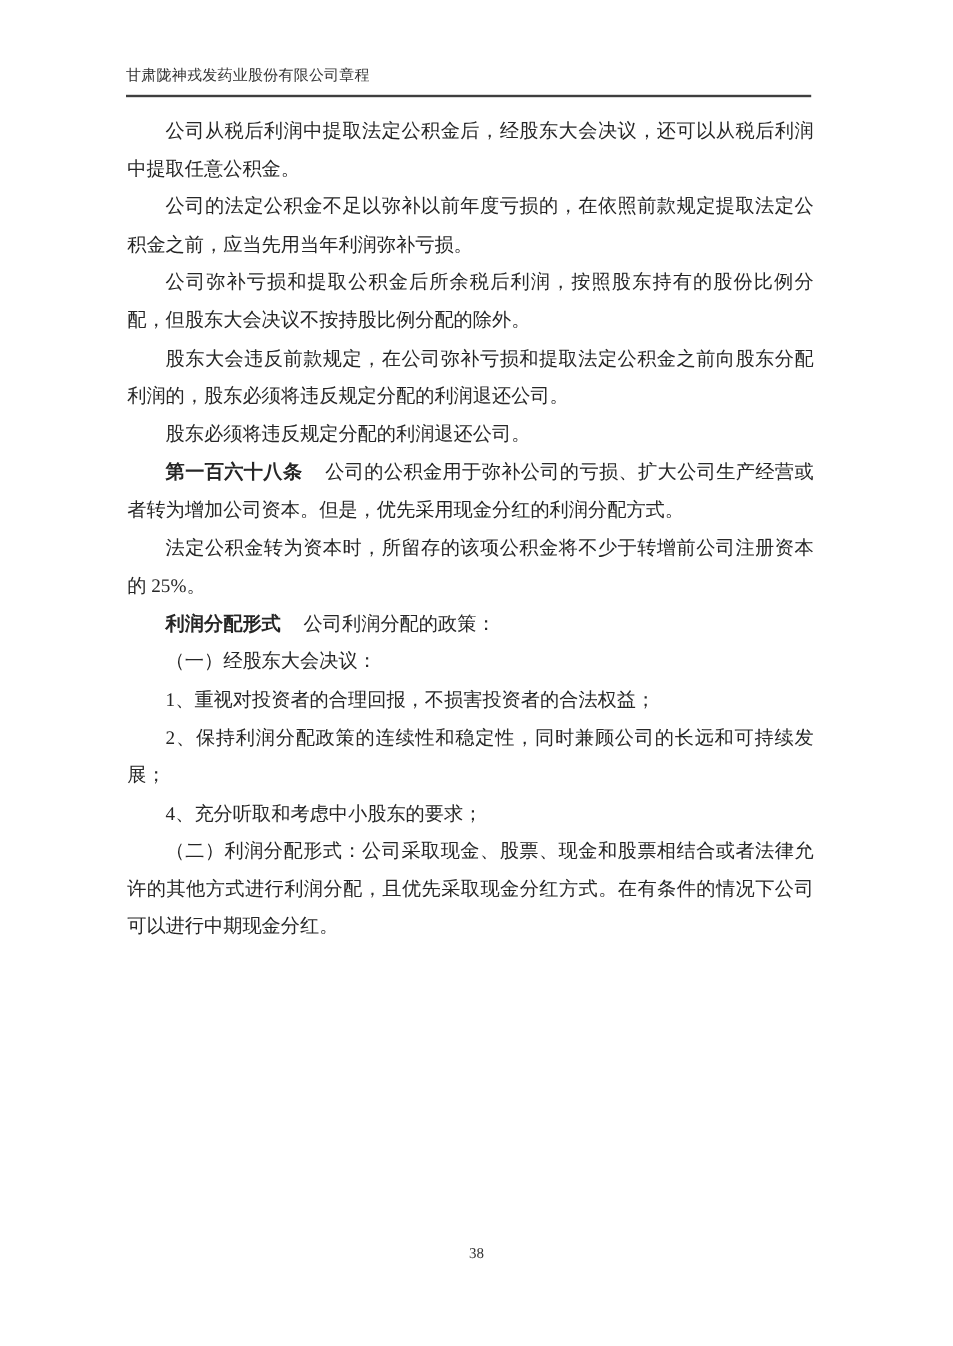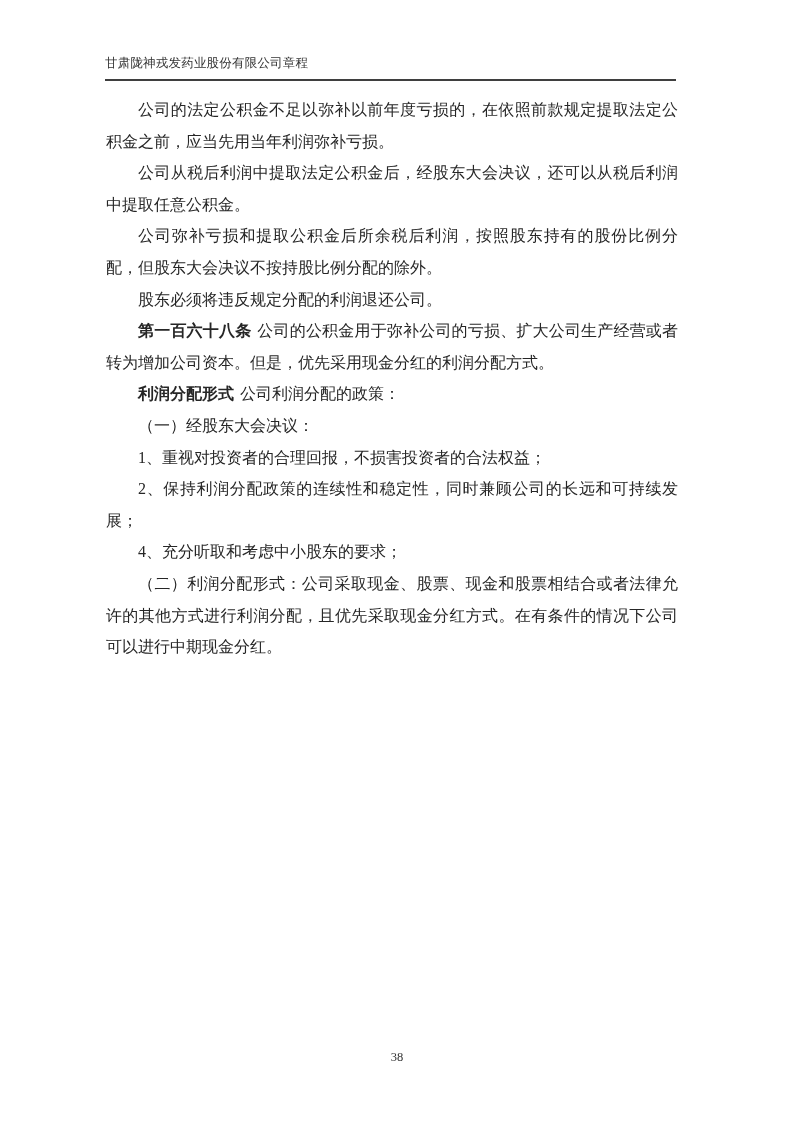"公司的法定公积金不足以弥补以前年度亏损的，在依照前款规定提取法定公积金之前，应当" p.para { order: before "公司从税后利润中提取法定公积金后，经股东大会决议，还可以从税后利润中提取任意公积" -> after "公司从税后利润中提取法定公积金后，经股东大会决议，还可以从税后利润中提取任意公积" }
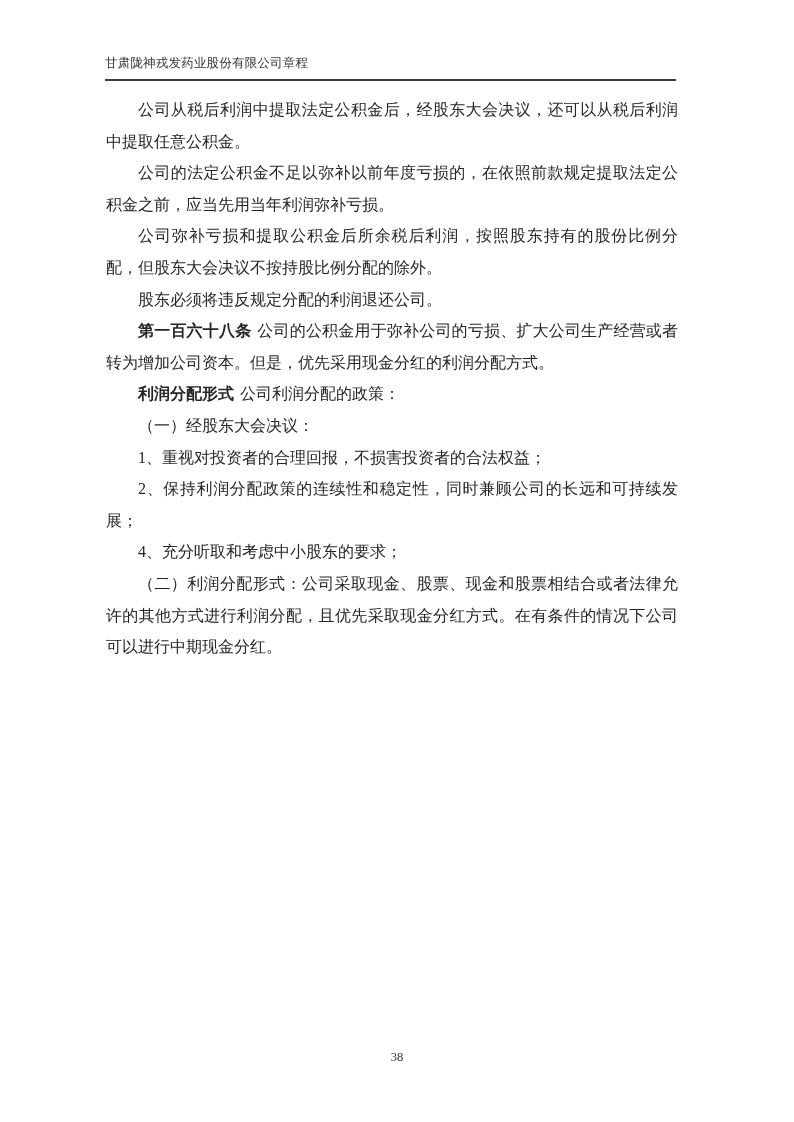"股东大会违反前款规定，在公司弥补亏损和提取法定公积金之前向股东分配利润的，股东必" p.para { html: none -> <p><span>股东大会违反前款规定，在公司弥补亏损和提取法定公积金之前向股东分配利润的，股东必须将违反规定分配的利润退还公司。</span></p> }
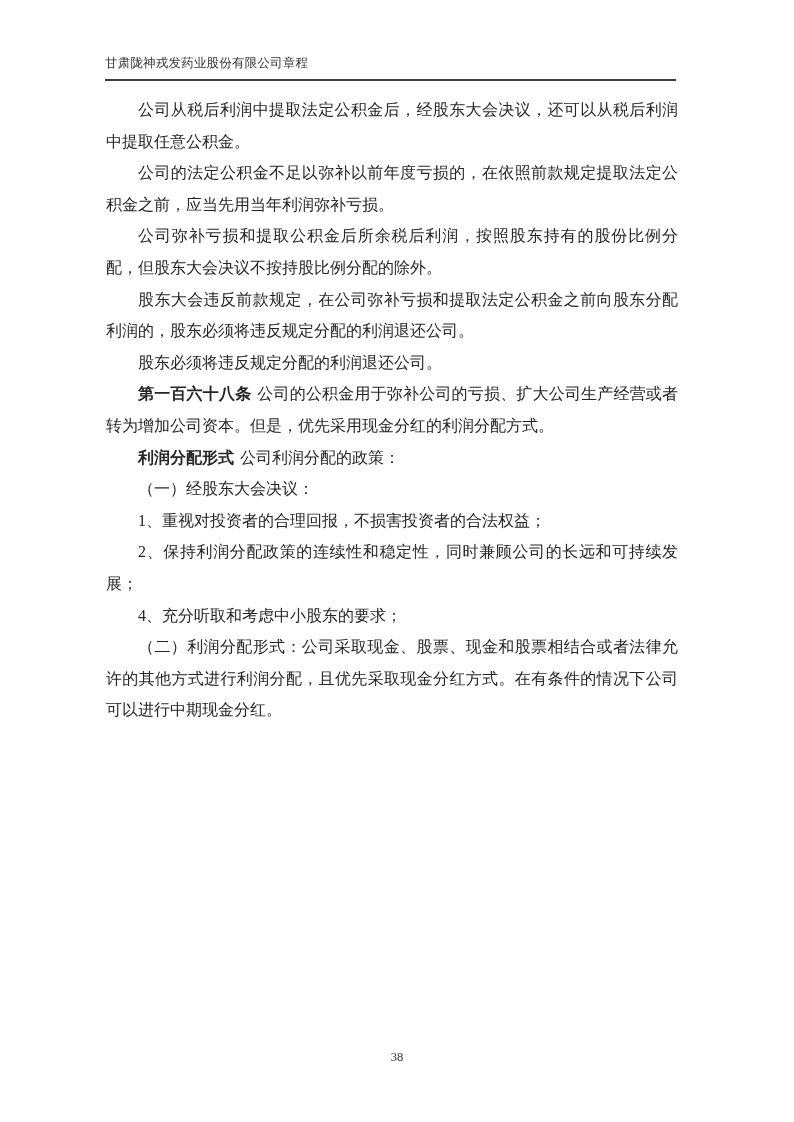"第一百六十八条" .run-bold { margin-right: 6px -> 19px }
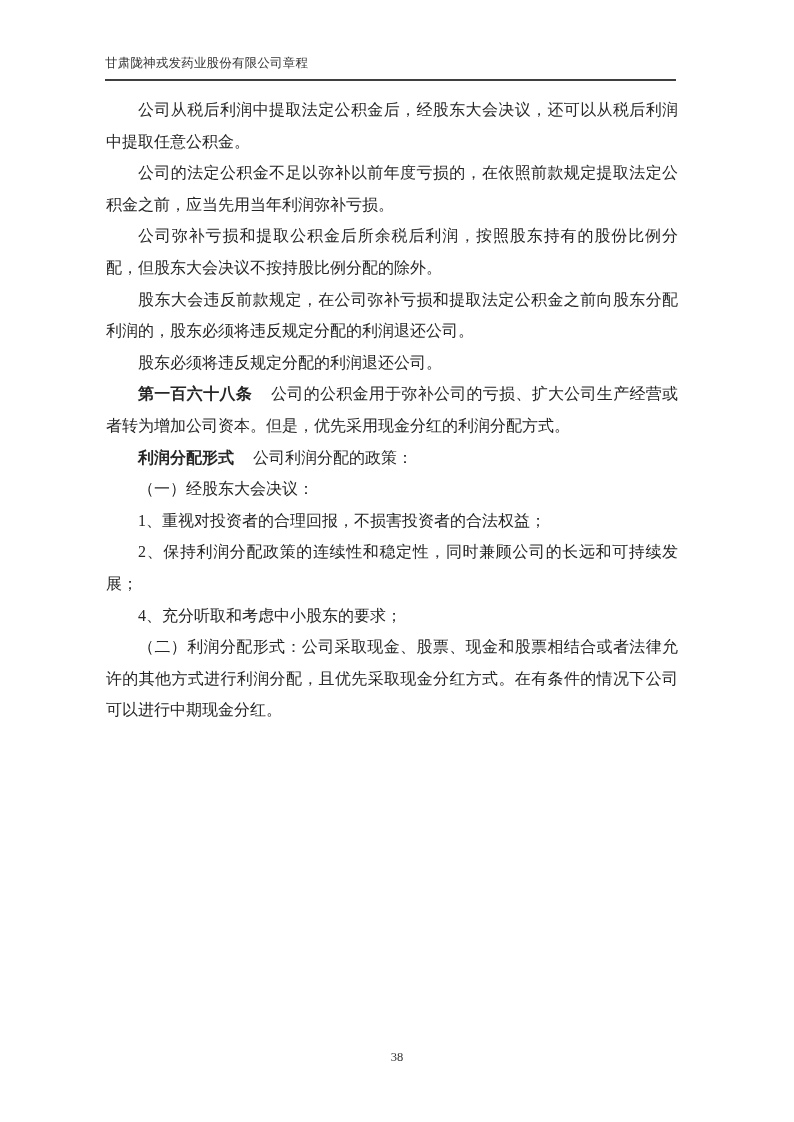"法定公积金转为资本时，所留存的该项公积金将不少于转增前公司注册资本的 25%。" p.para { html: none -> <p><span>法定公积金转为资本时，所留存的该项公积金将不少于转增前公司注册资本的 25%。</span></p> }
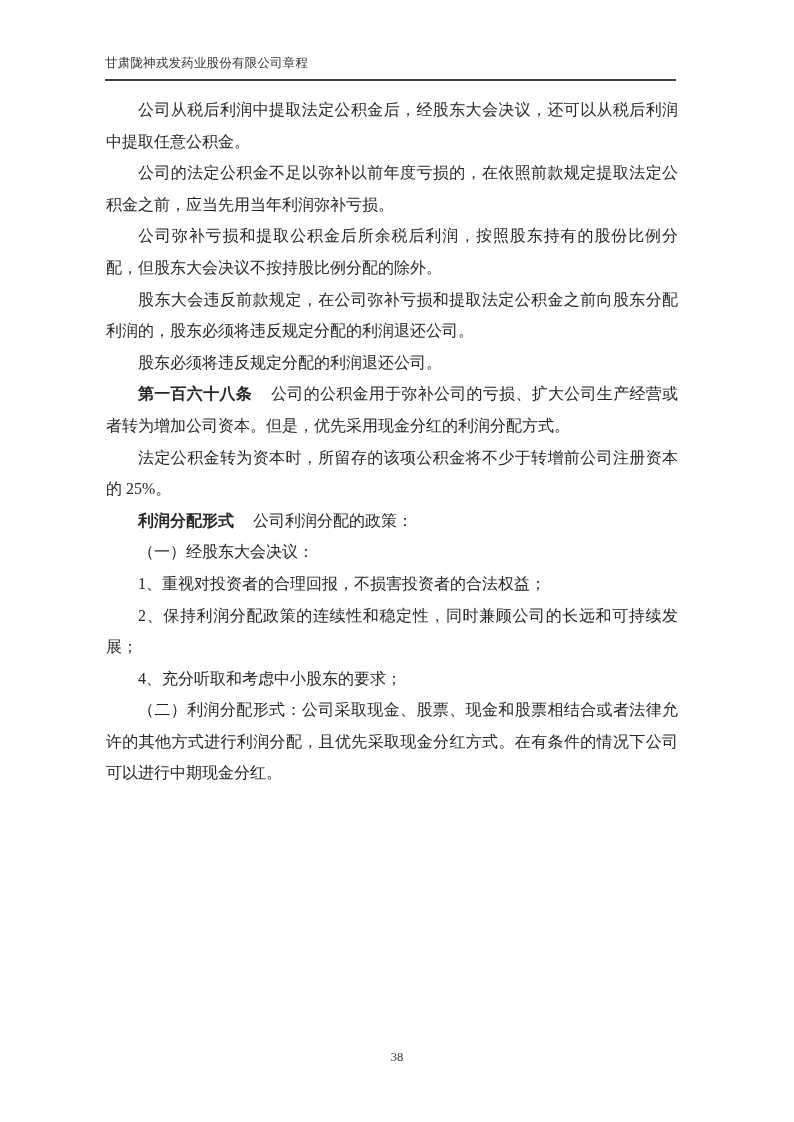"38" .footer { margin-top: 13px -> none }
